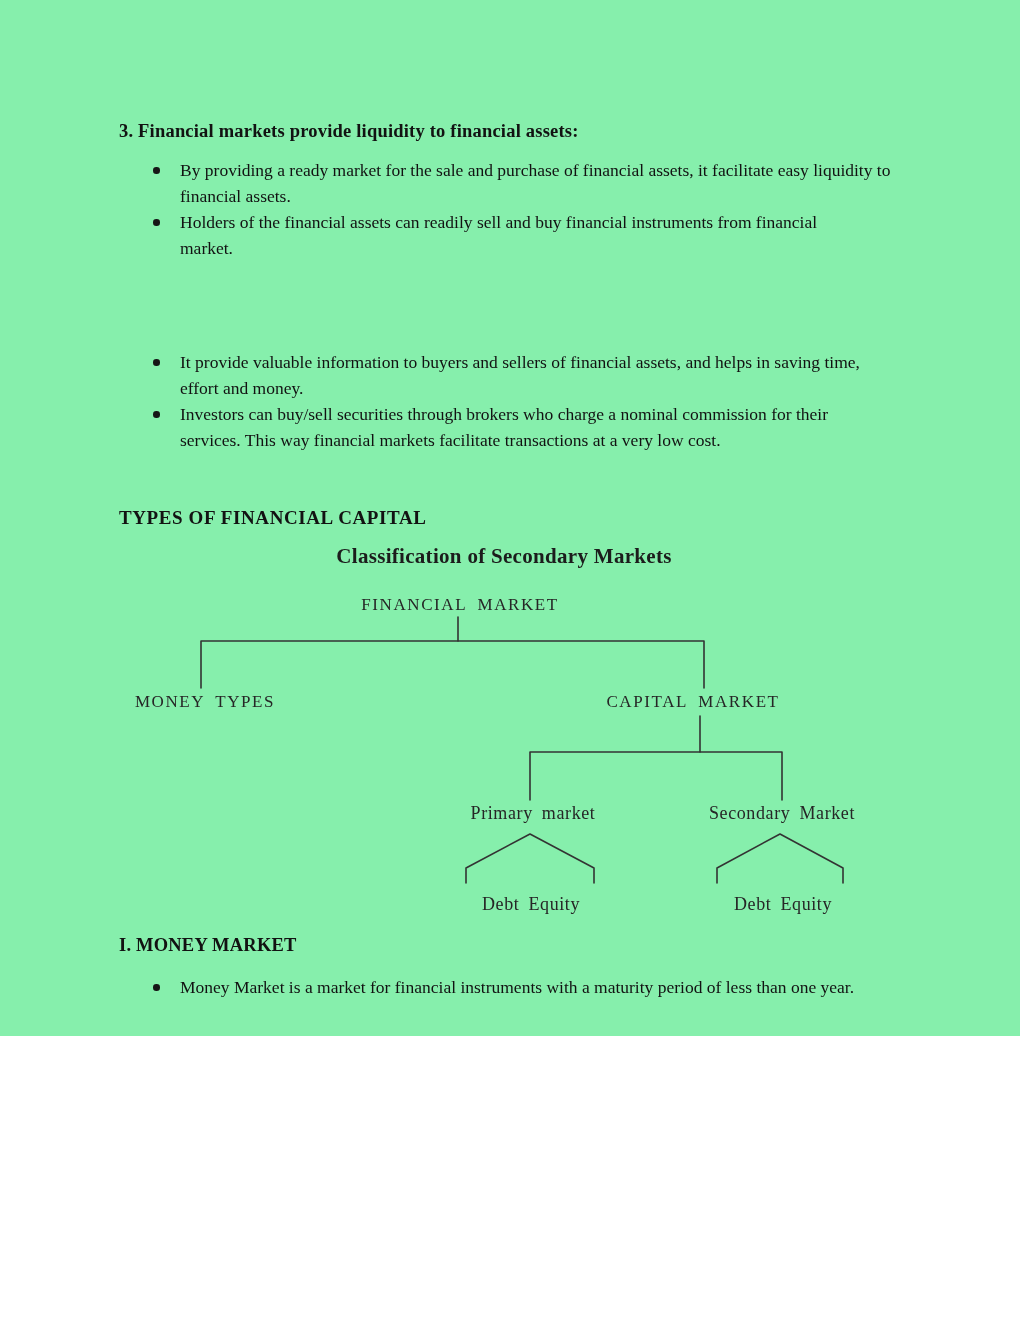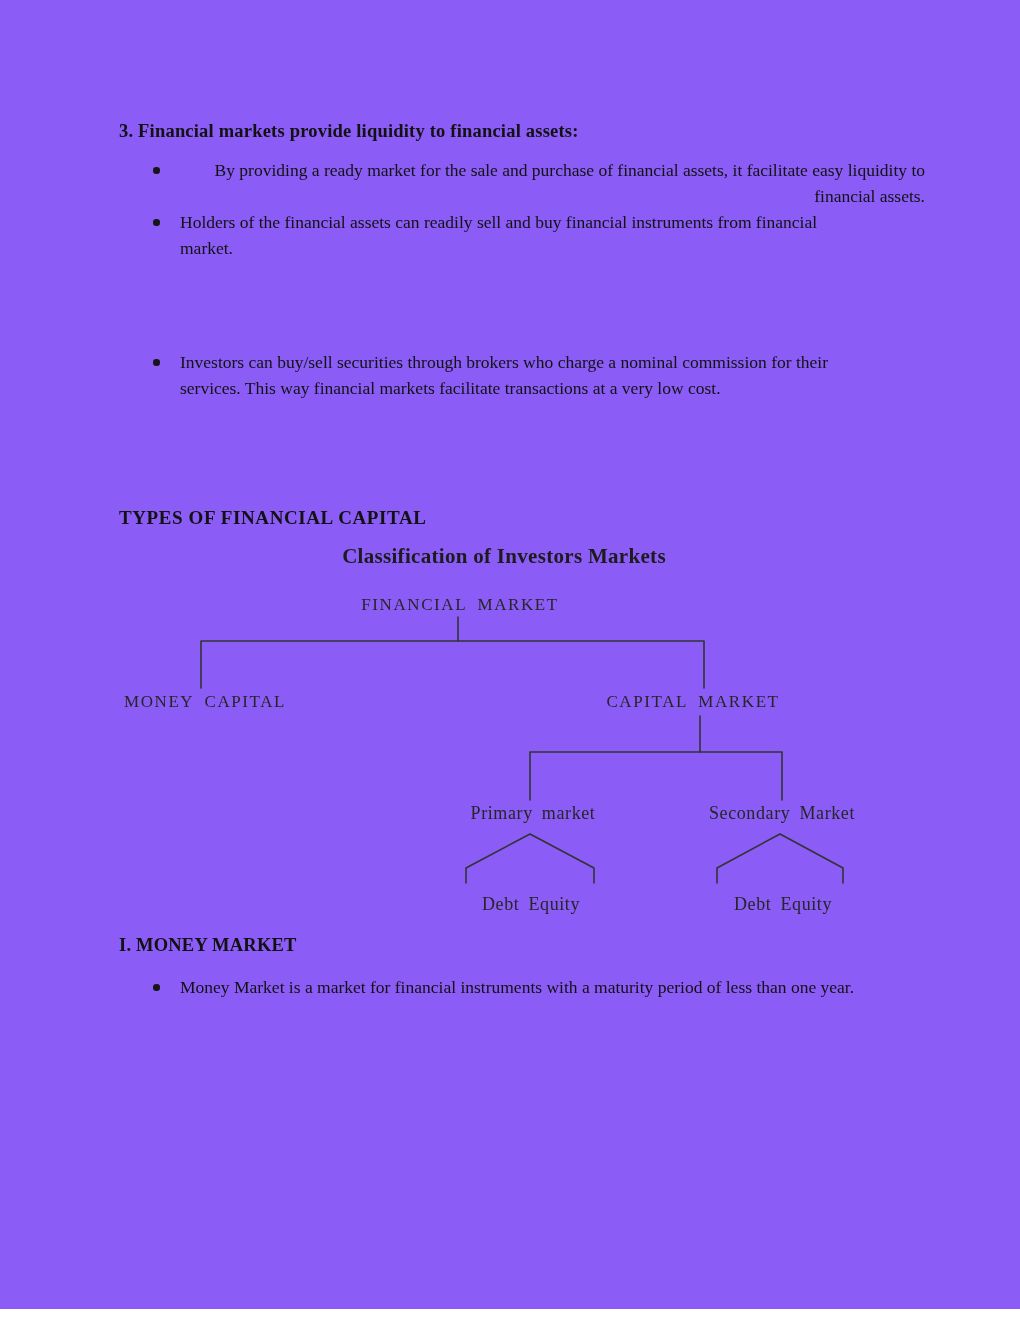"3. Financial markets provide liquidity" .page { background: #8b5cf6 -> #86efac; height: 1309px -> 1036px }
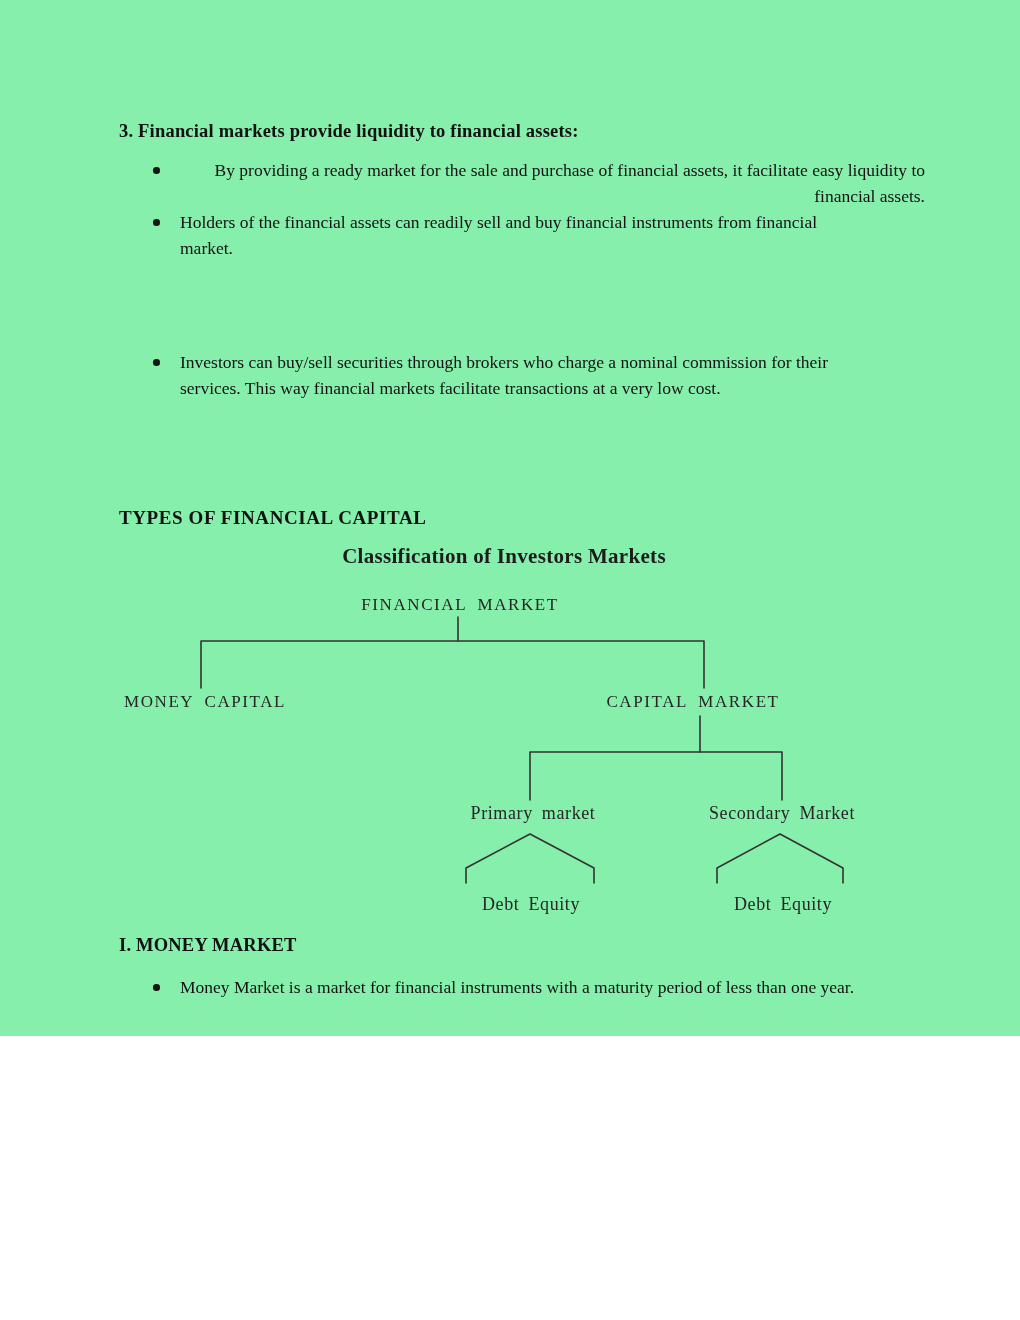"By providing a ready market" .w745 { text-align: right -> none }
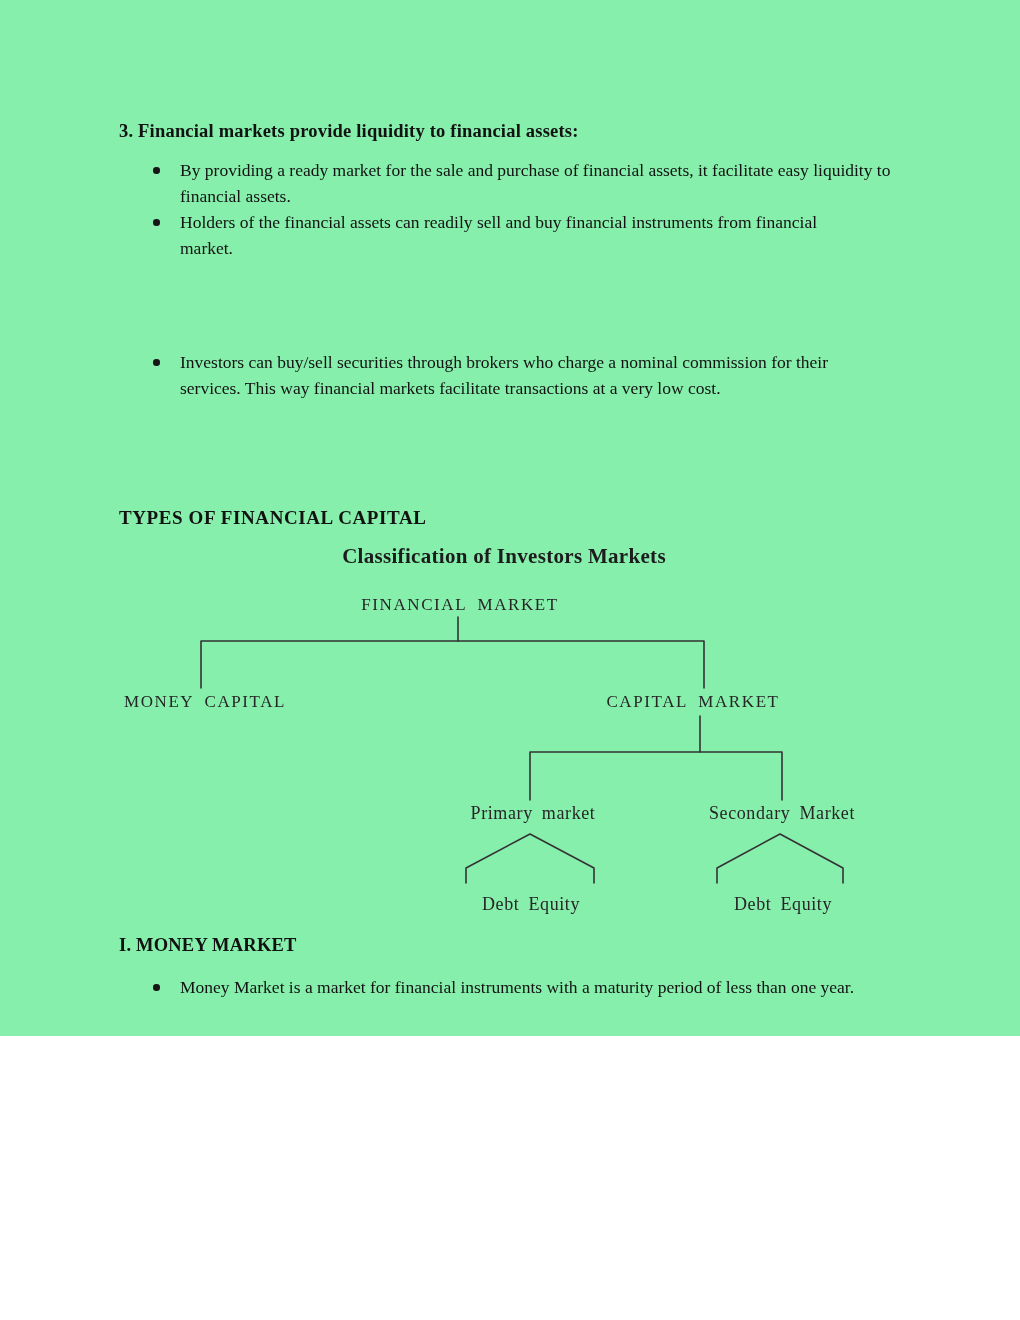"It provide valuable information to" li.w700 { html: none -> <li>It provide valuable information to buyers and sellers of financial assets, and helps in saving time, effort and money.</li> }
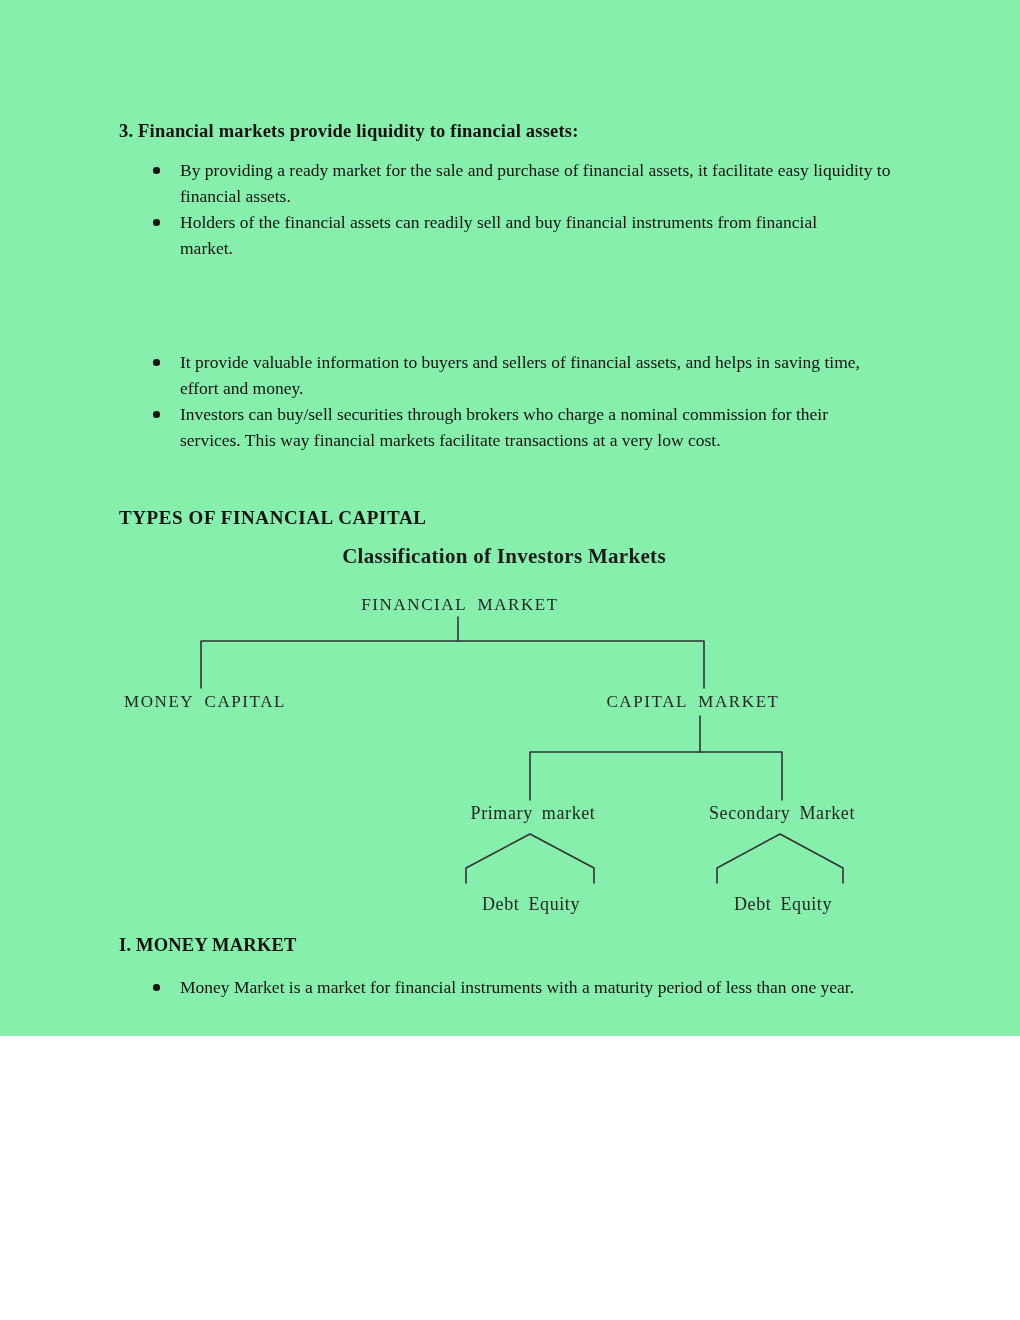"Classification of Investors Markets" div.dg-title { text: Investors -> Secondary }
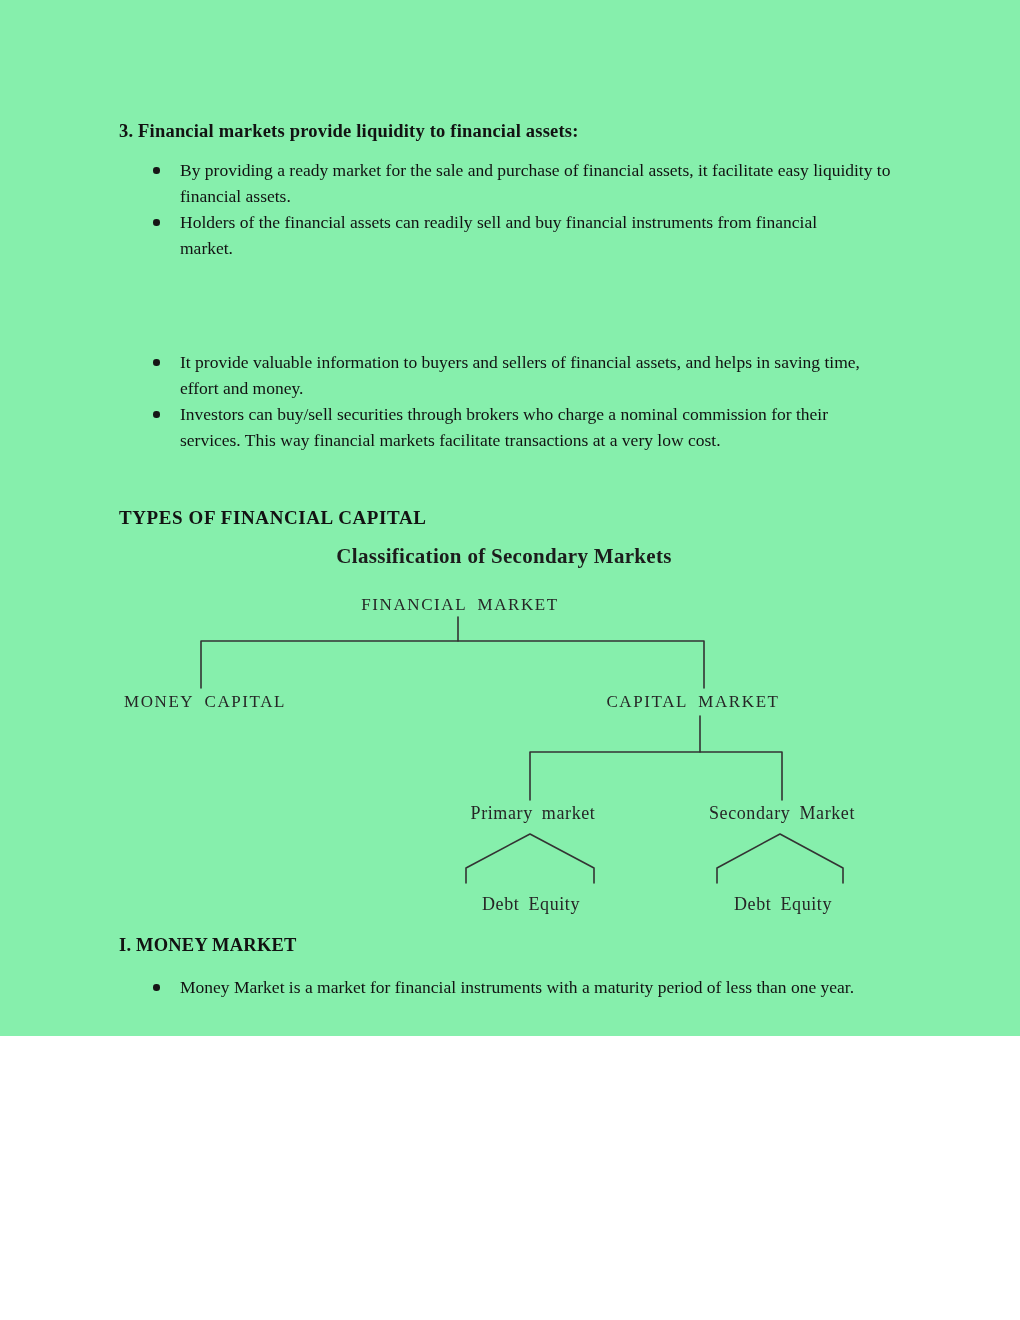"MONEY CAPITAL" div.dg-label { text: CAPITAL -> TYPES }
